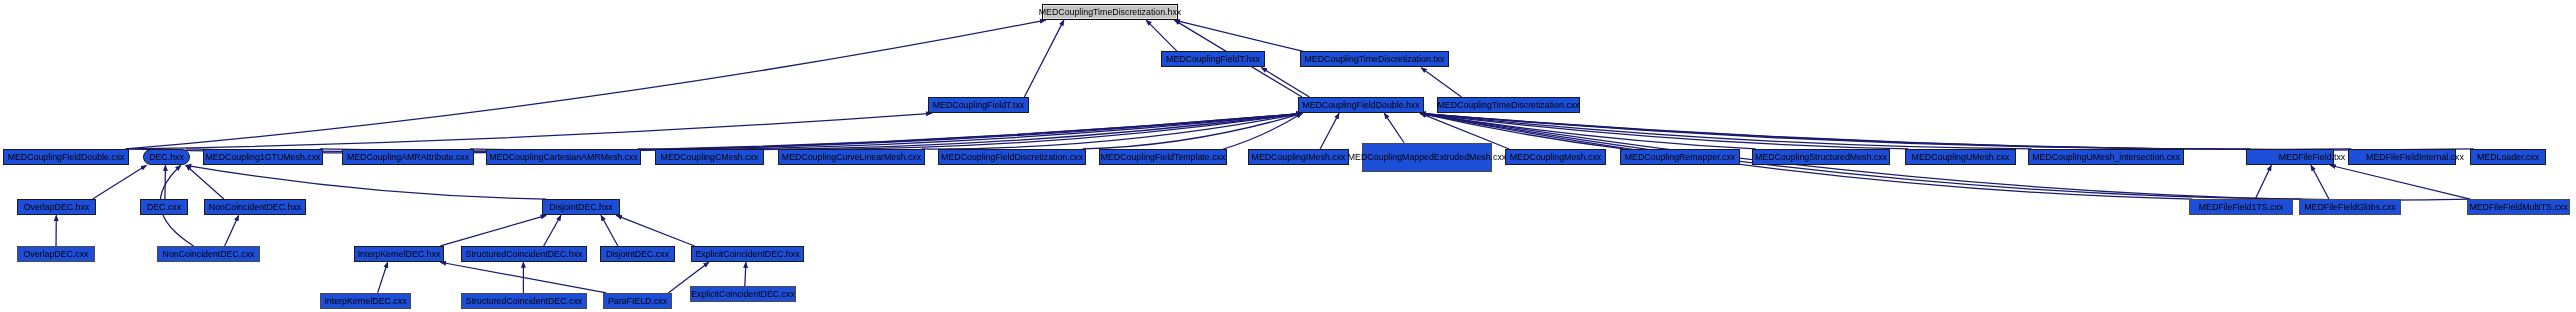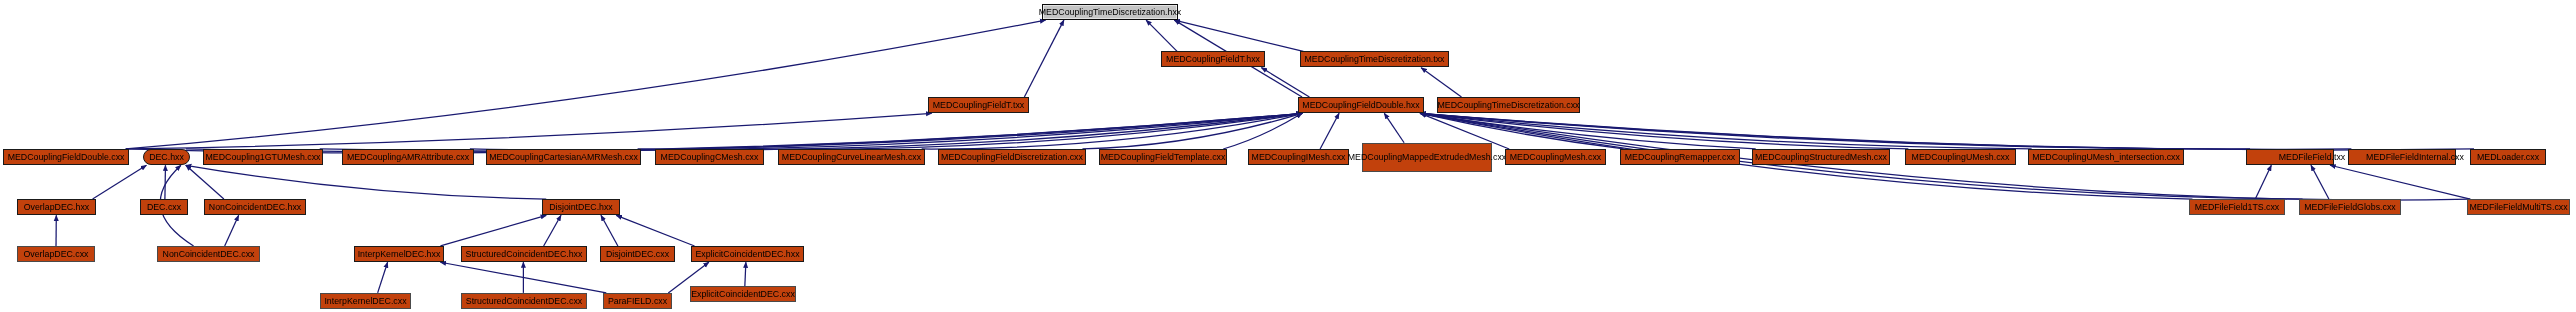"MEDCouplingFieldT.hxx" .node { background: #c2410c -> #1d4ed8 }
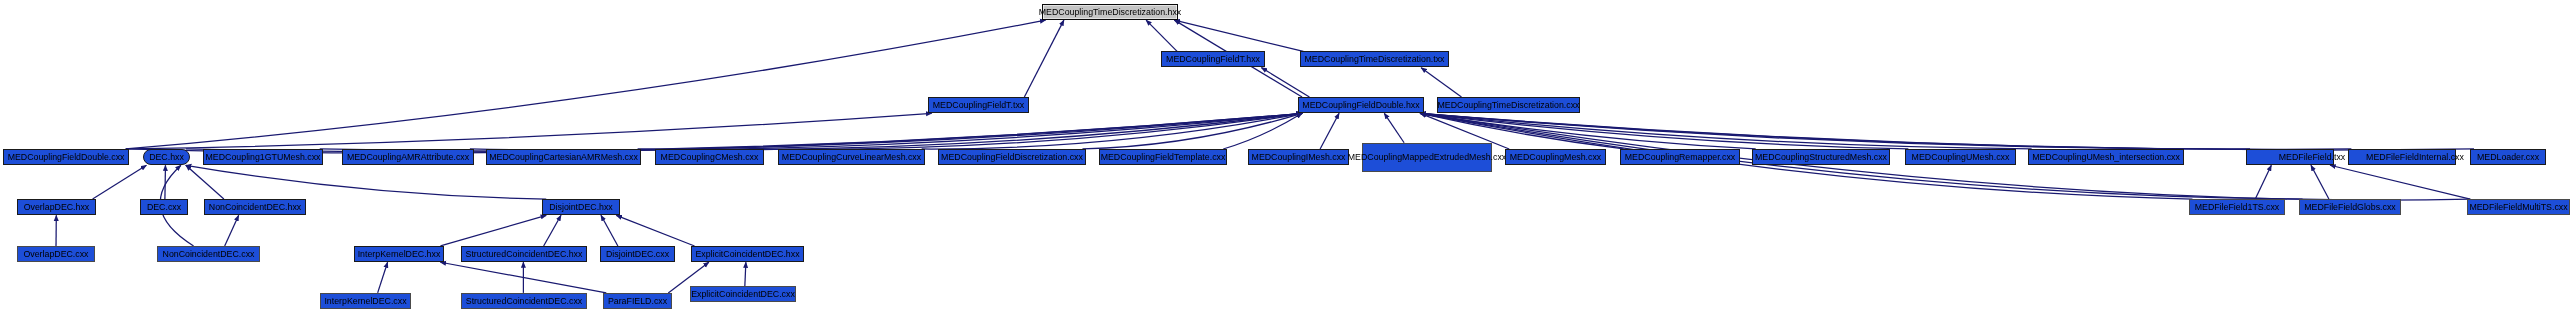"MEDFileField1TS.cxx" div.node { width: 96px -> 104px }
